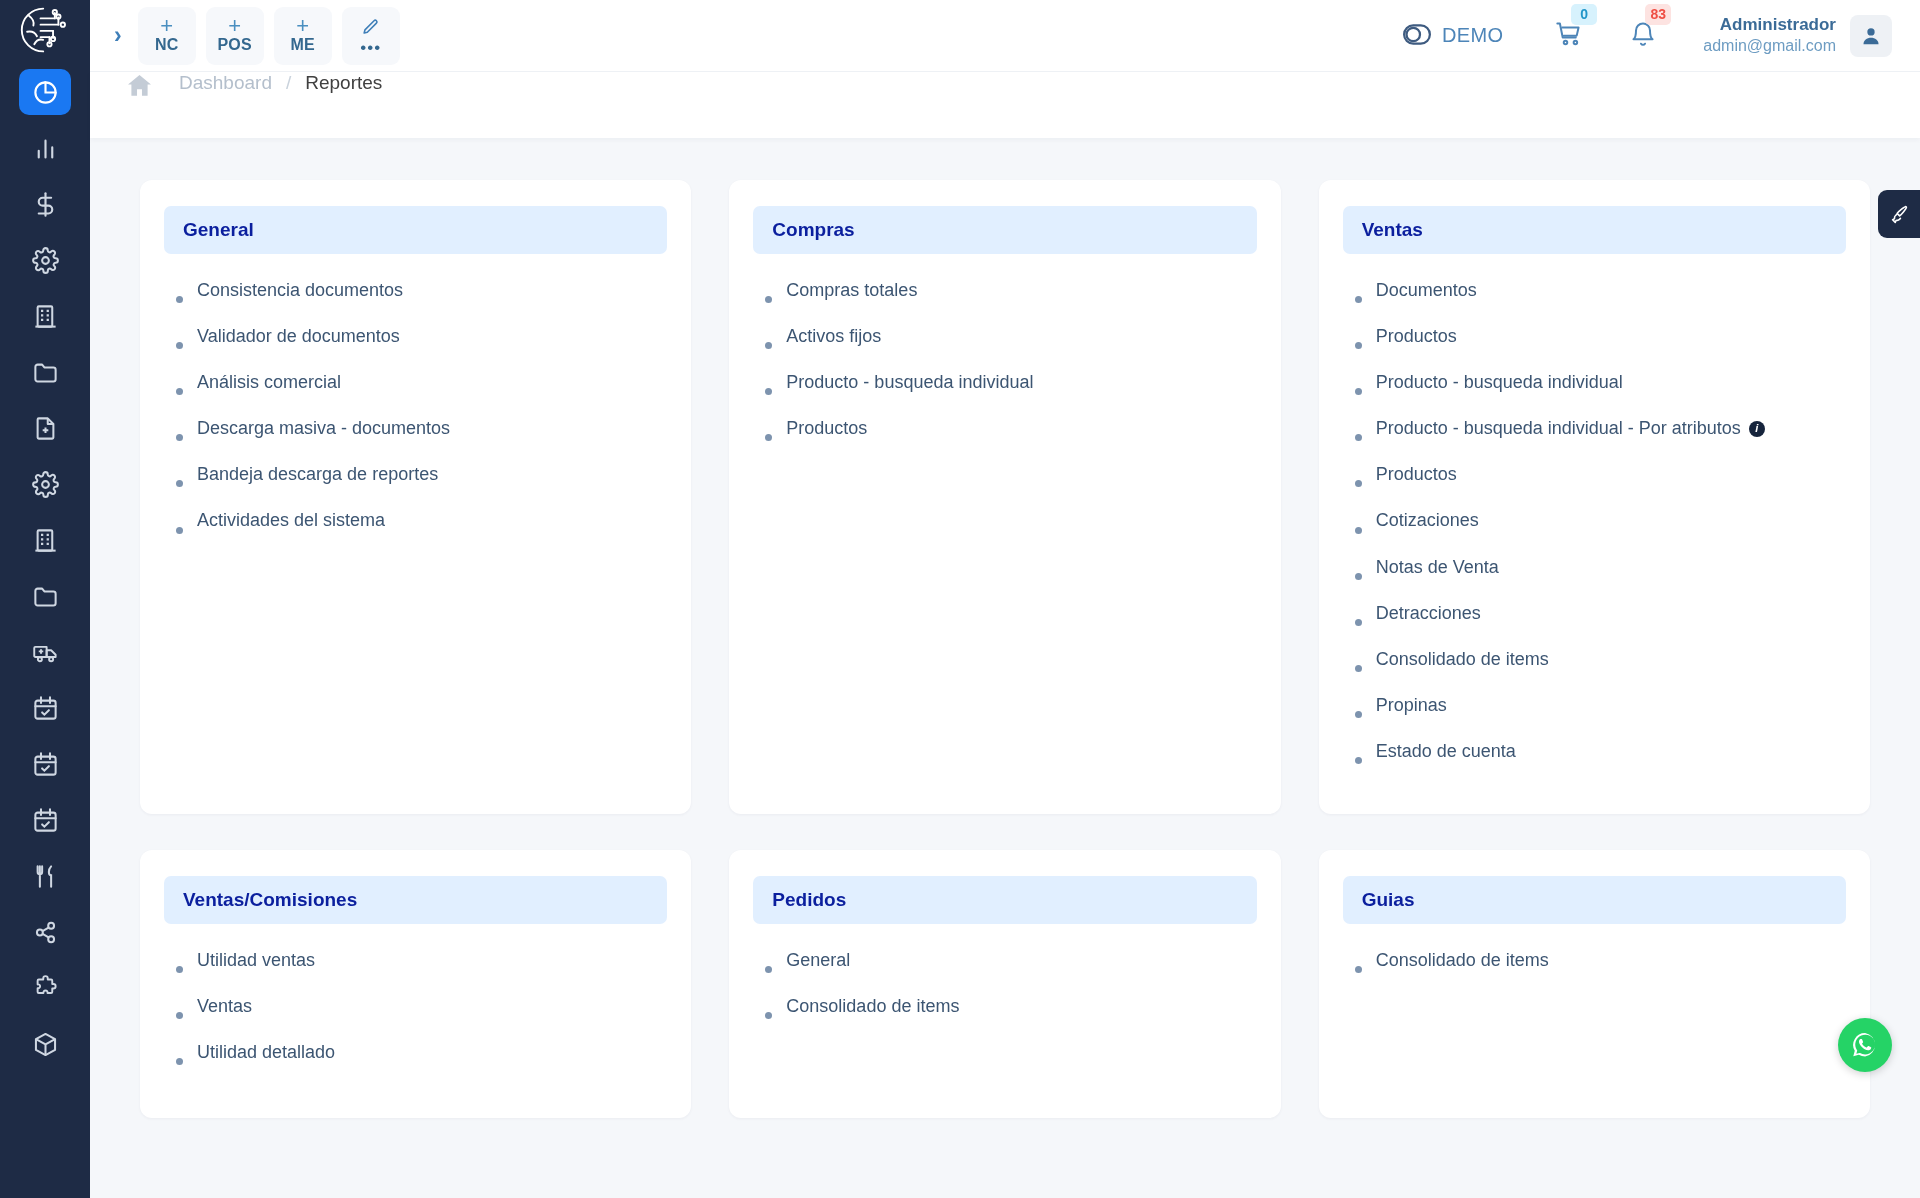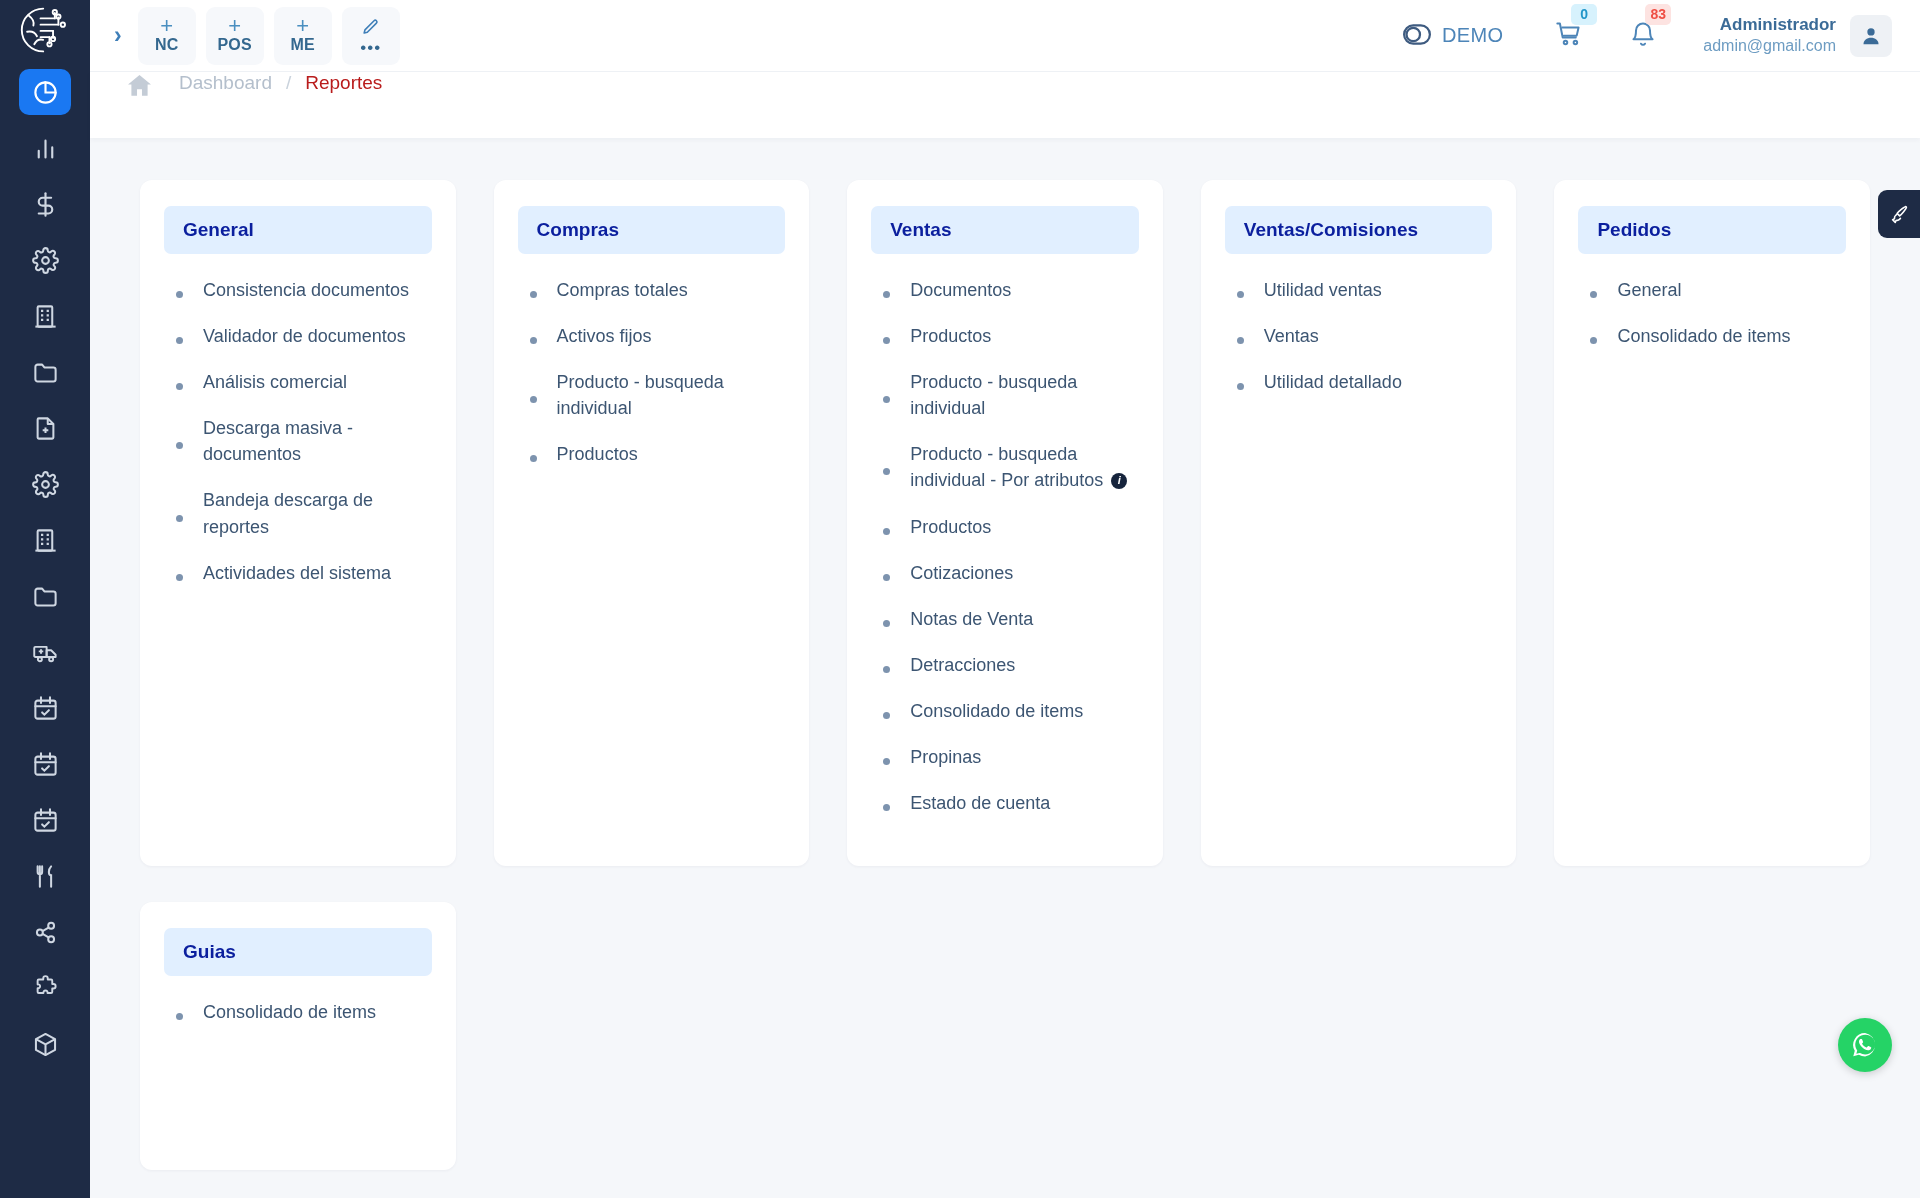"Reportes" .bc-current { color: #b91c1c -> #404040 }
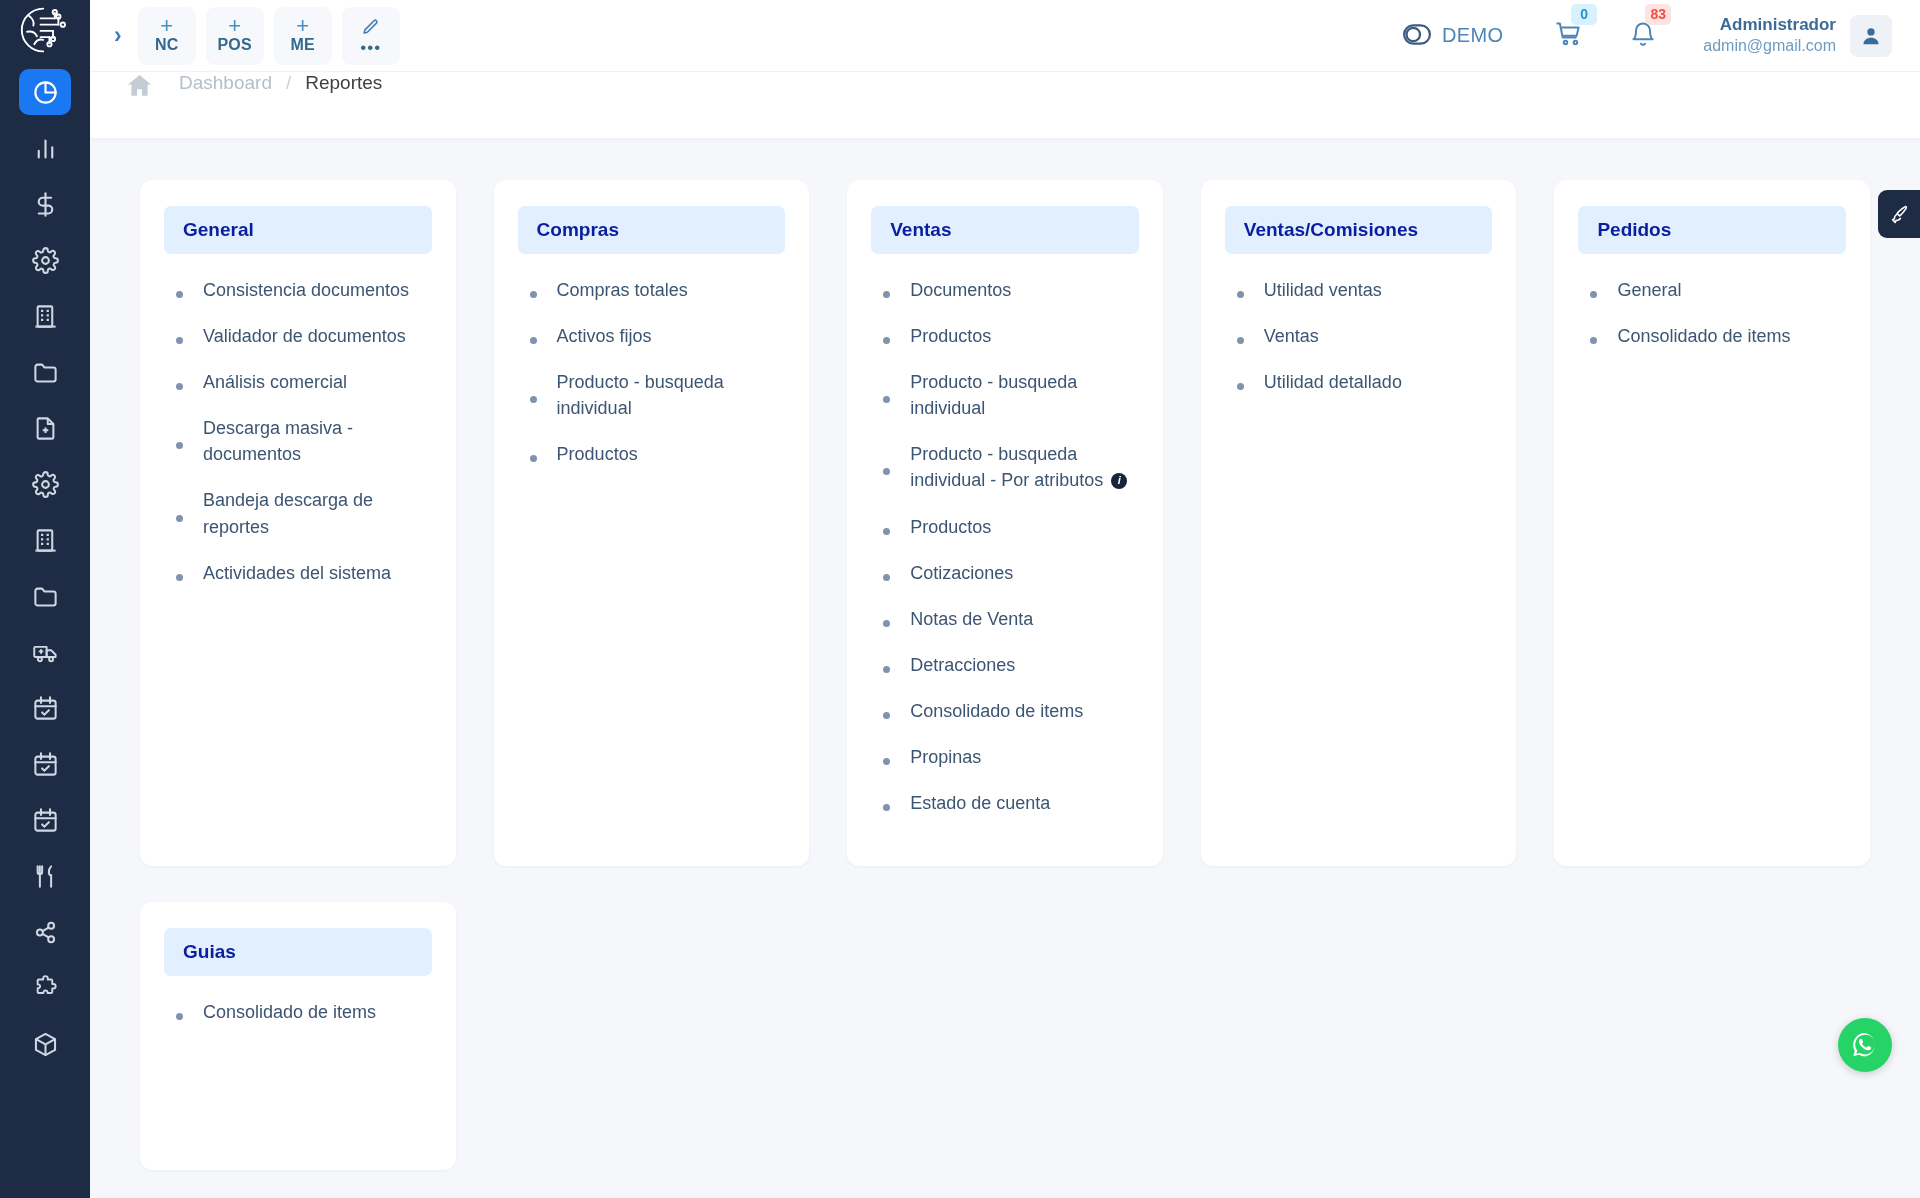"General" .grid { grid-template-columns: repeat(5, 1fr) -> repeat(3, 1fr) }
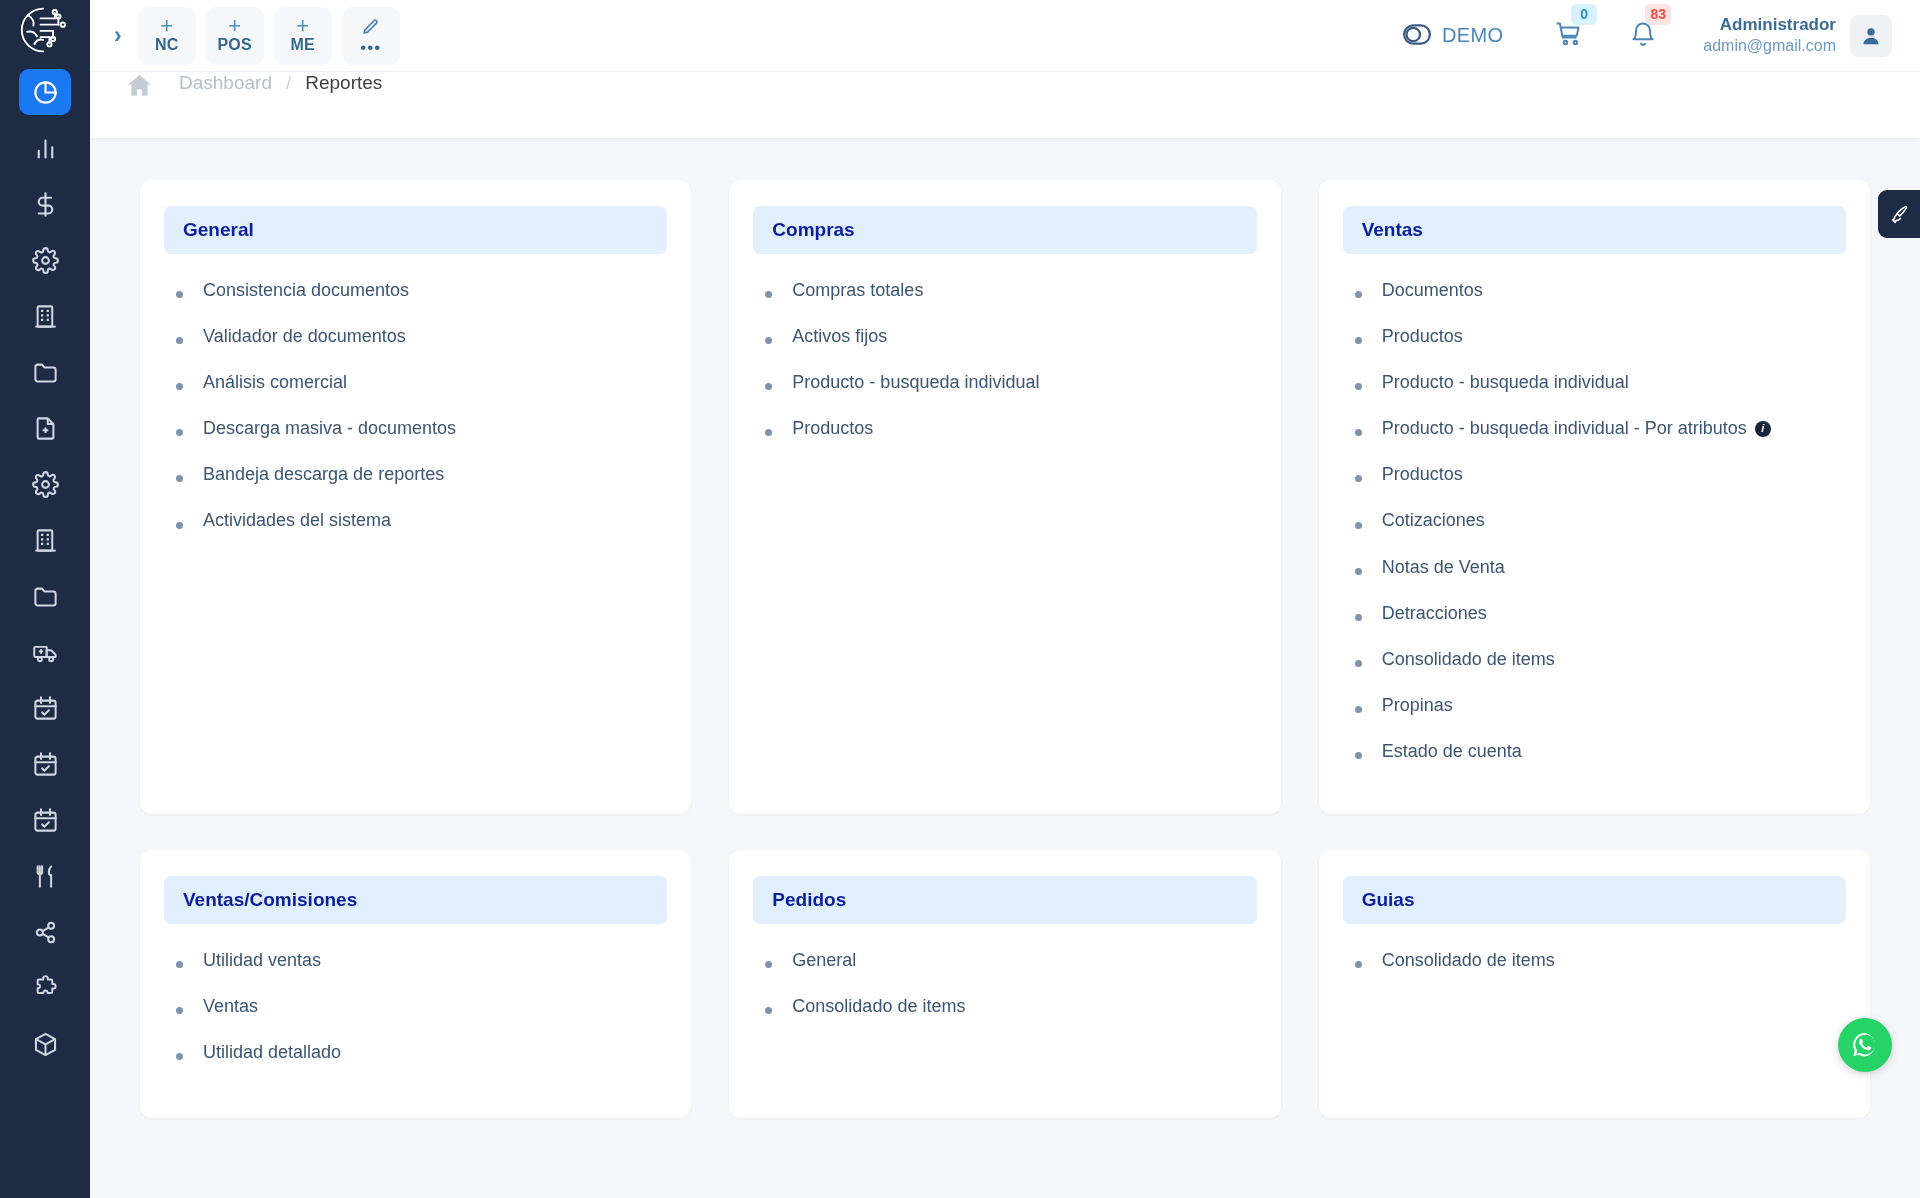"Consistencia documentos" .card-list li { align-items: center -> flex-end; gap: 20px -> 14px }
